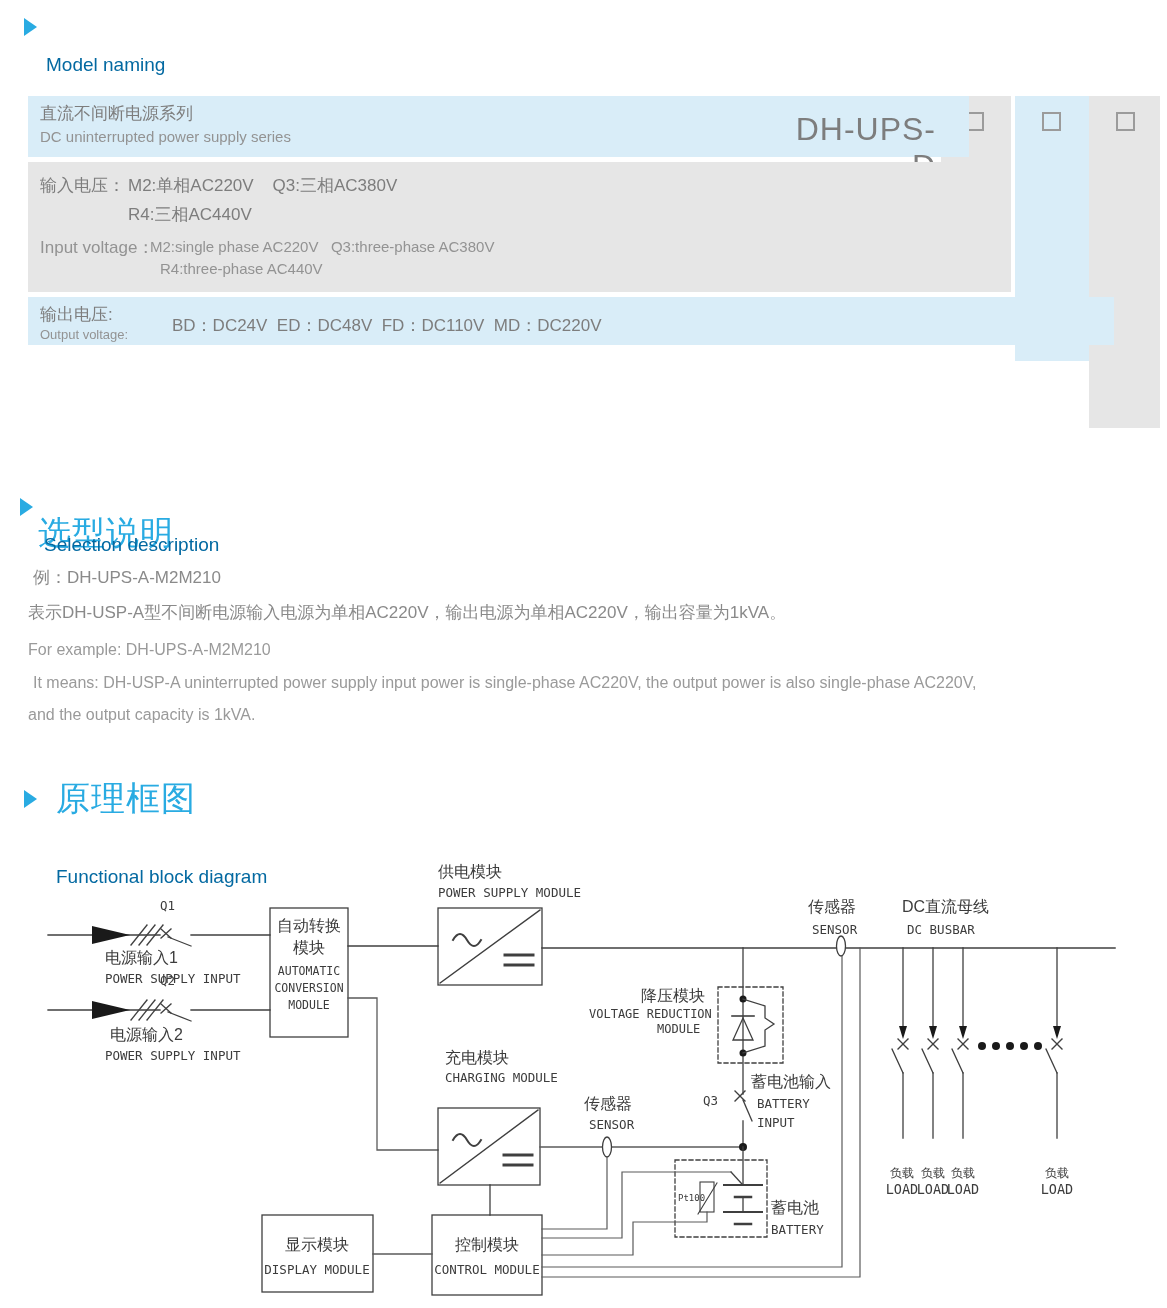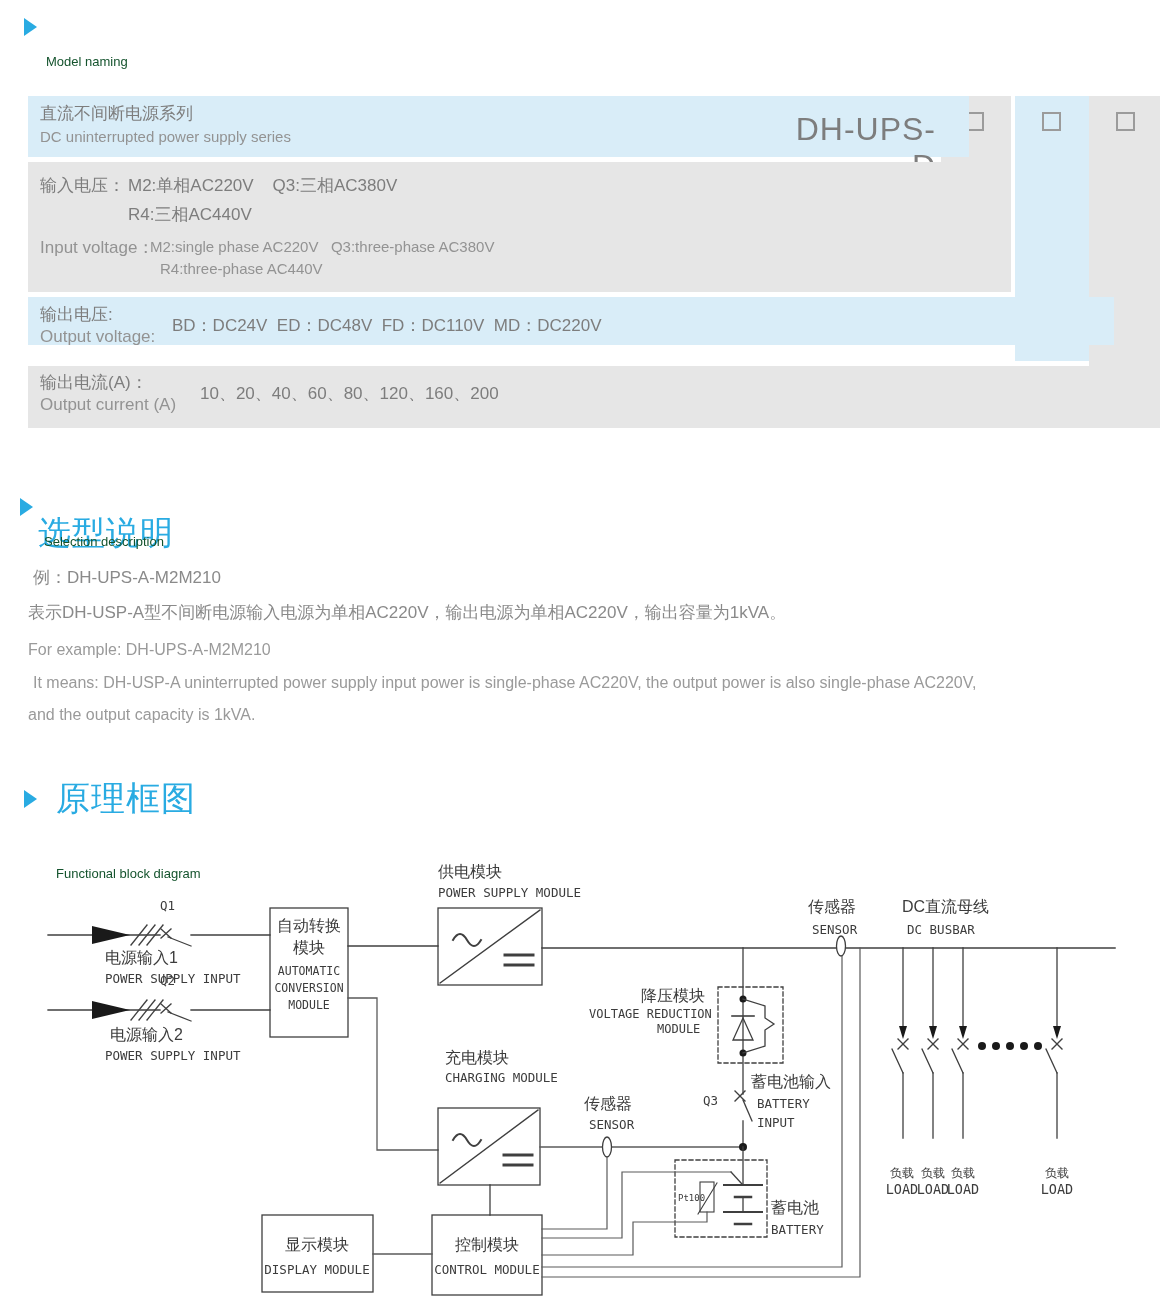"Model naming" .h2 { color: #14532d -> #0369a1; font-size: 13px -> 19px }
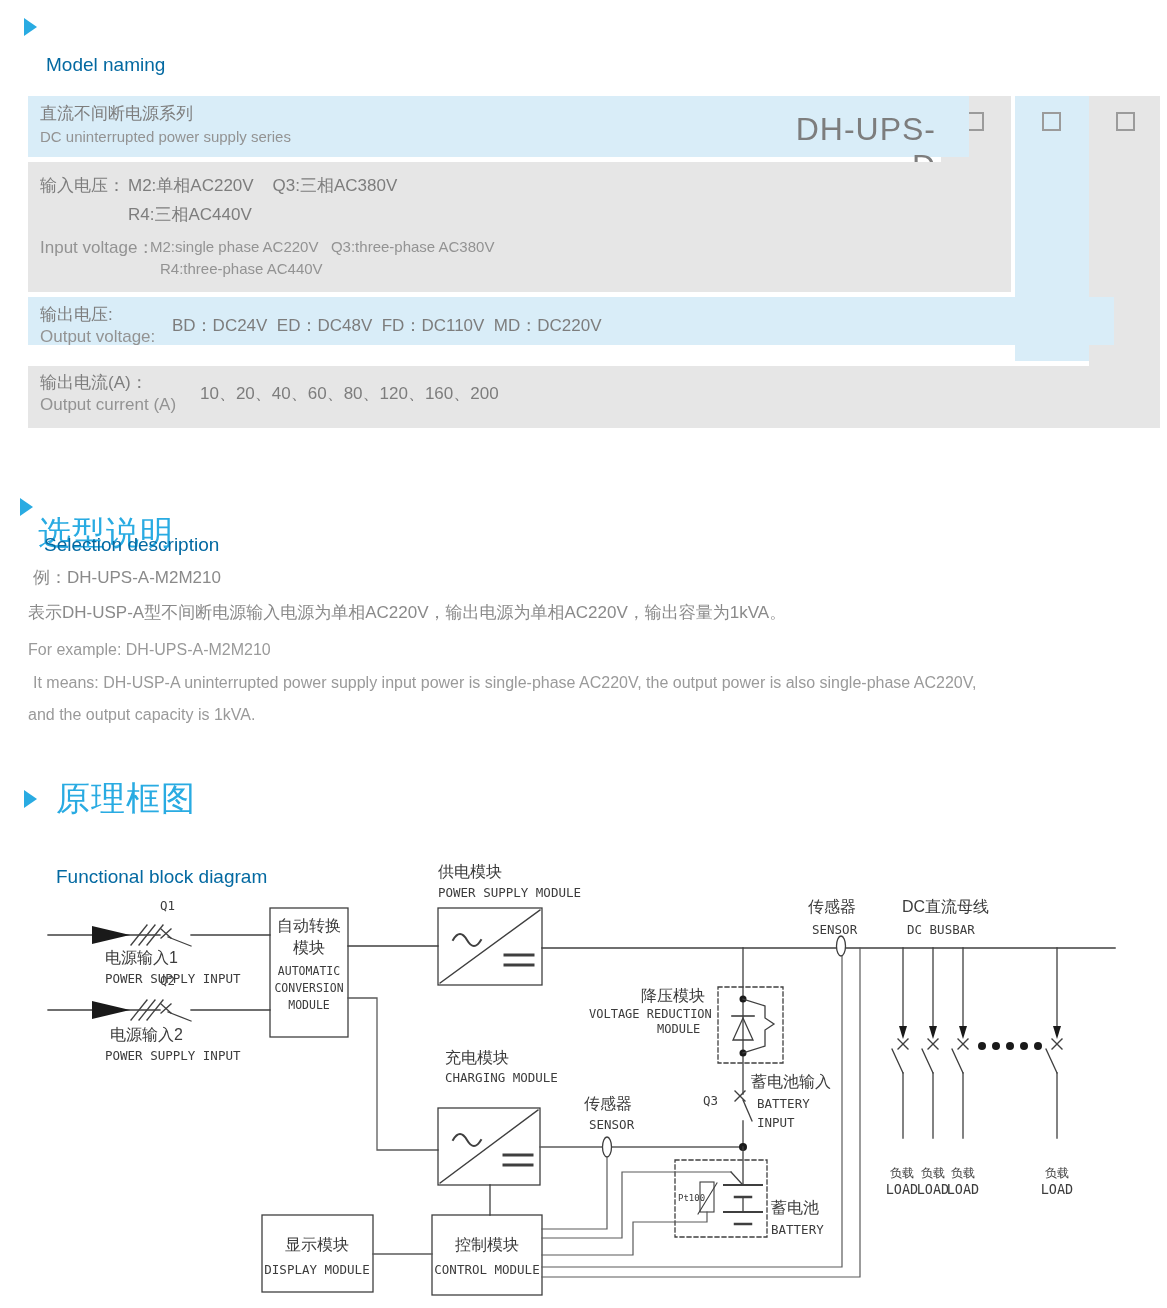"Output voltage:" div.abs { font-size: 17px -> 13px }
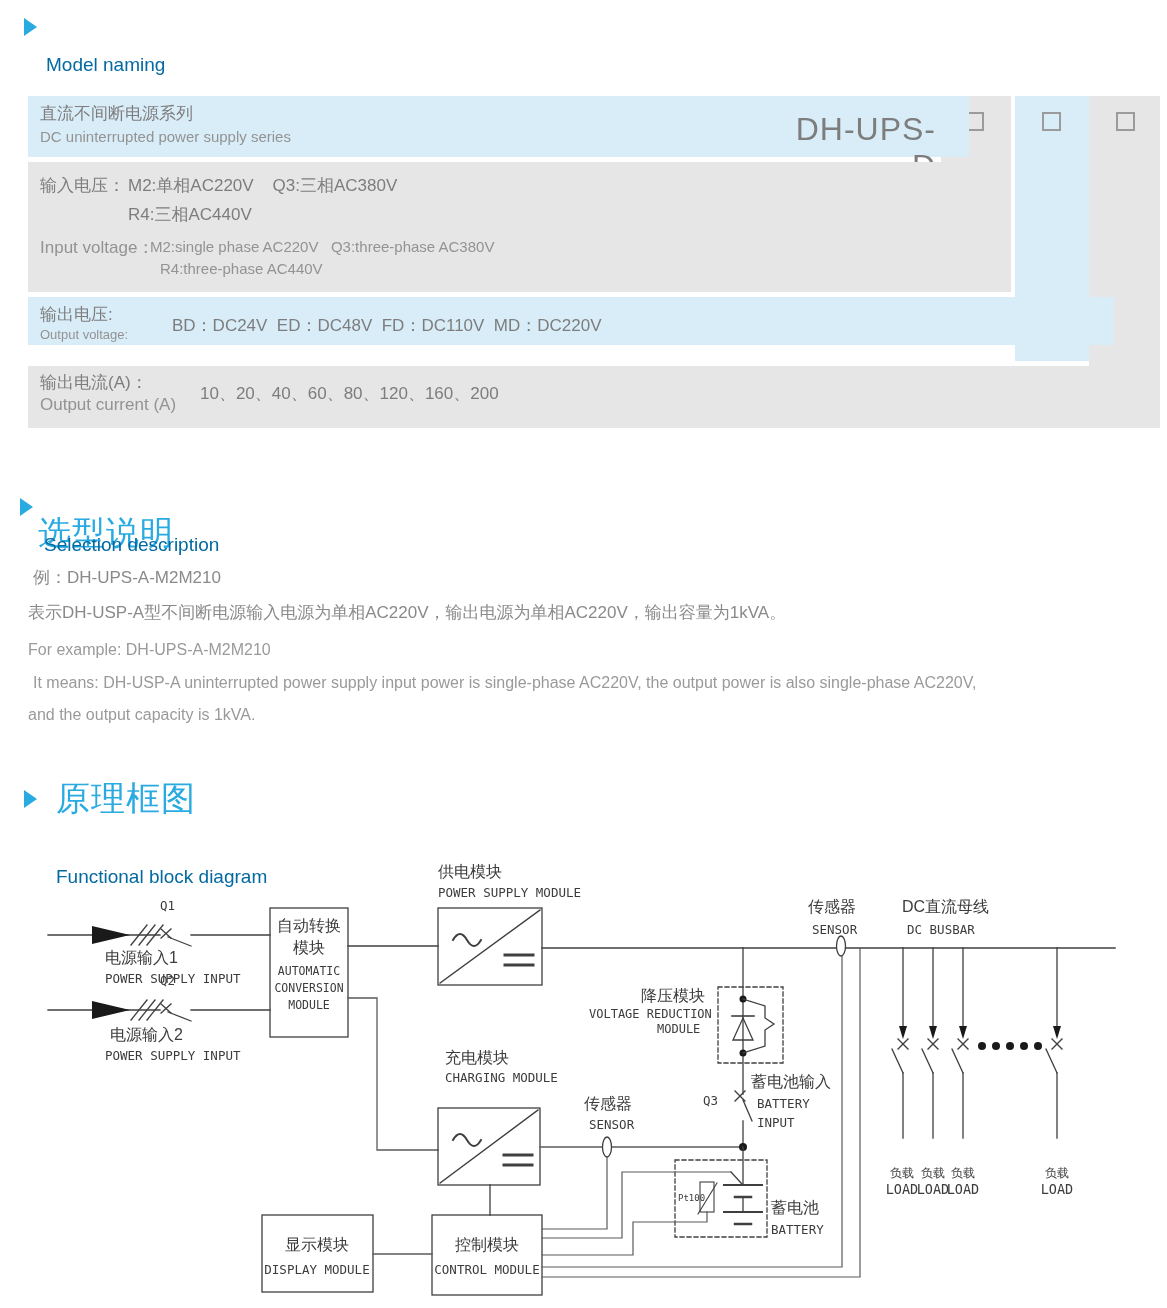"输出电流(A)：" div.abs { html: <div> <div>输出电流(A)：</div> <div>Output current (A)</div> <div>10、20、40、60、80、120、160、200</div> </div> -> none }
